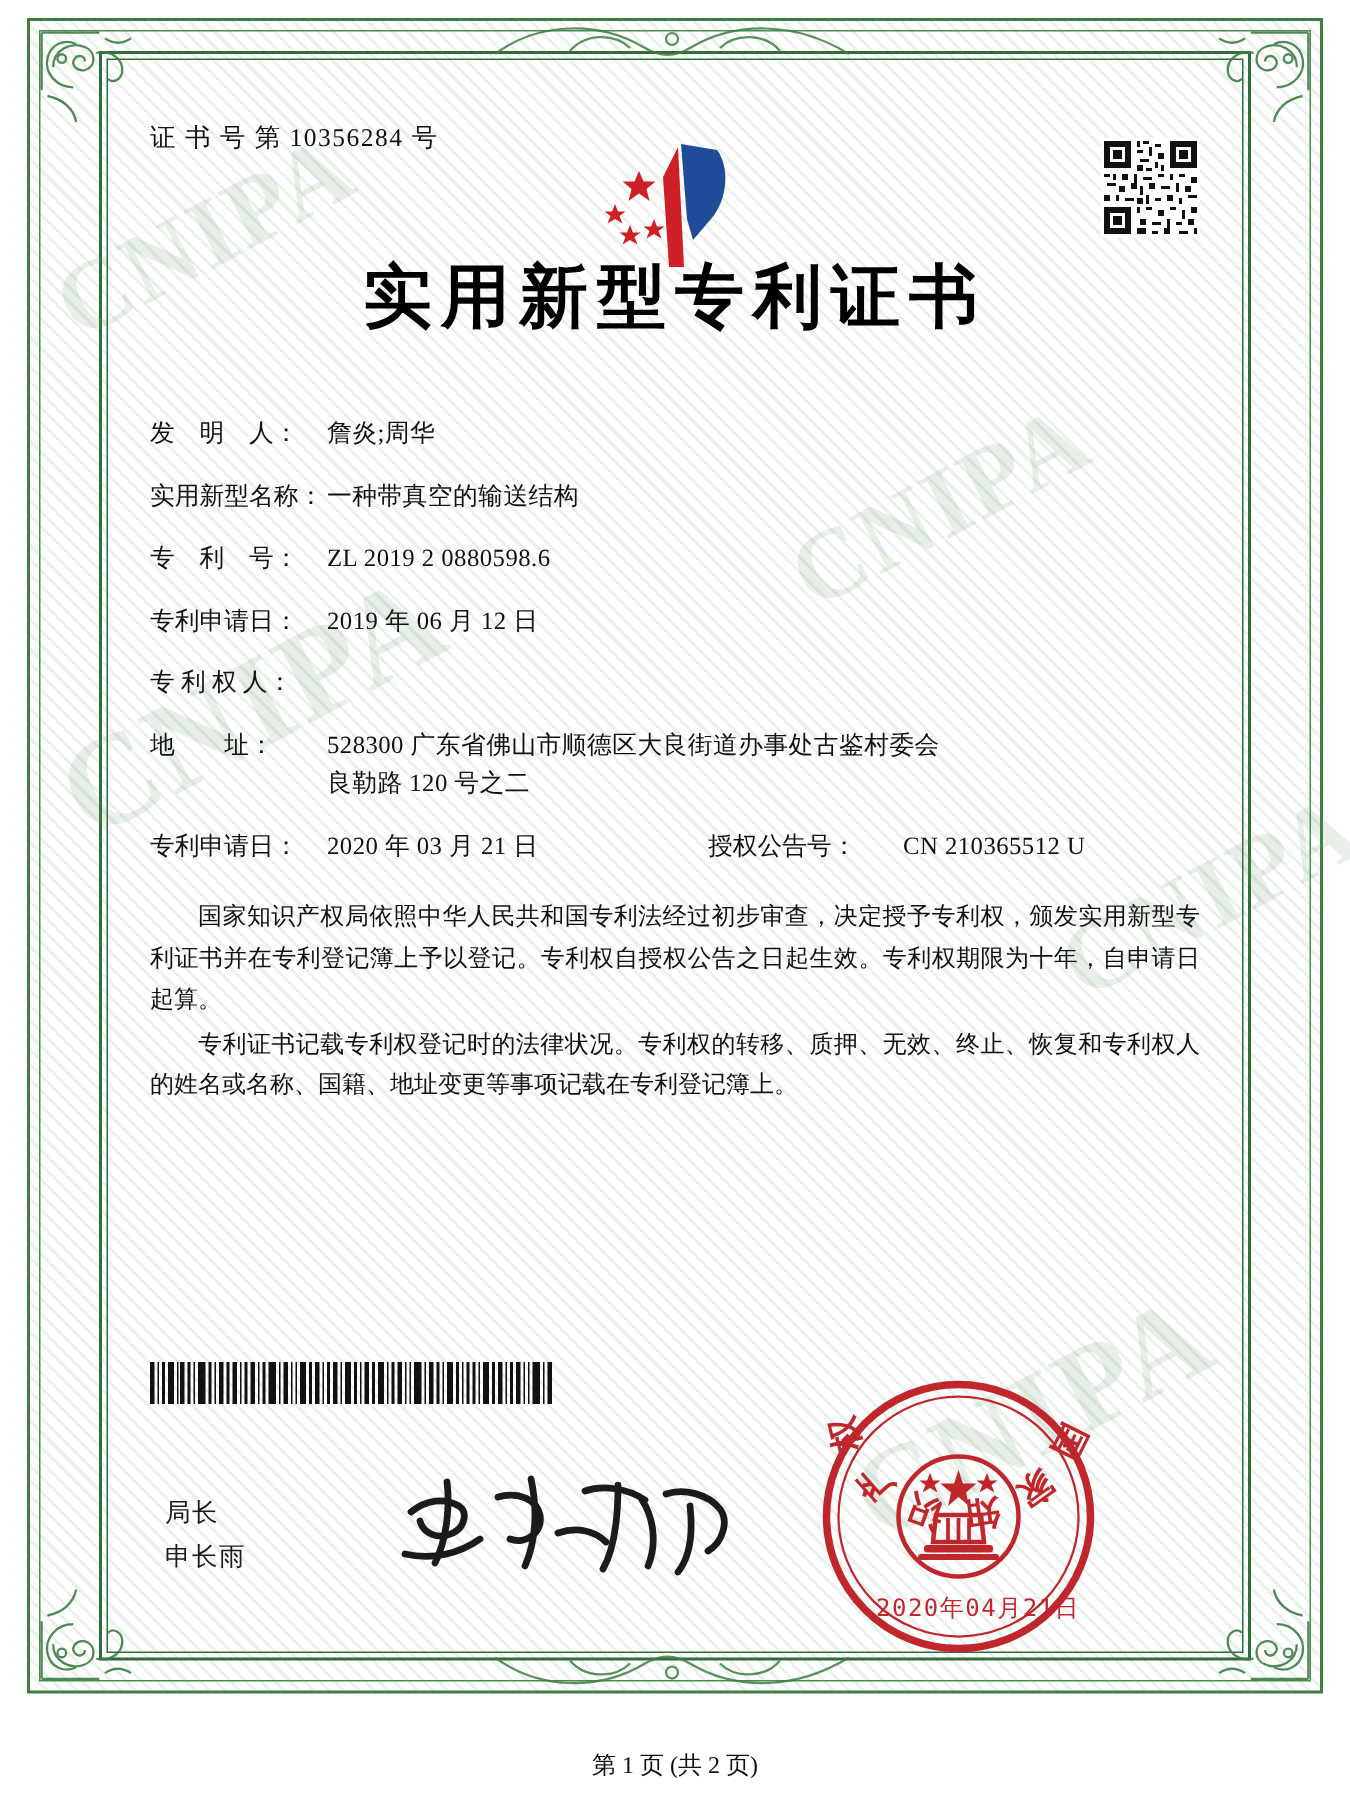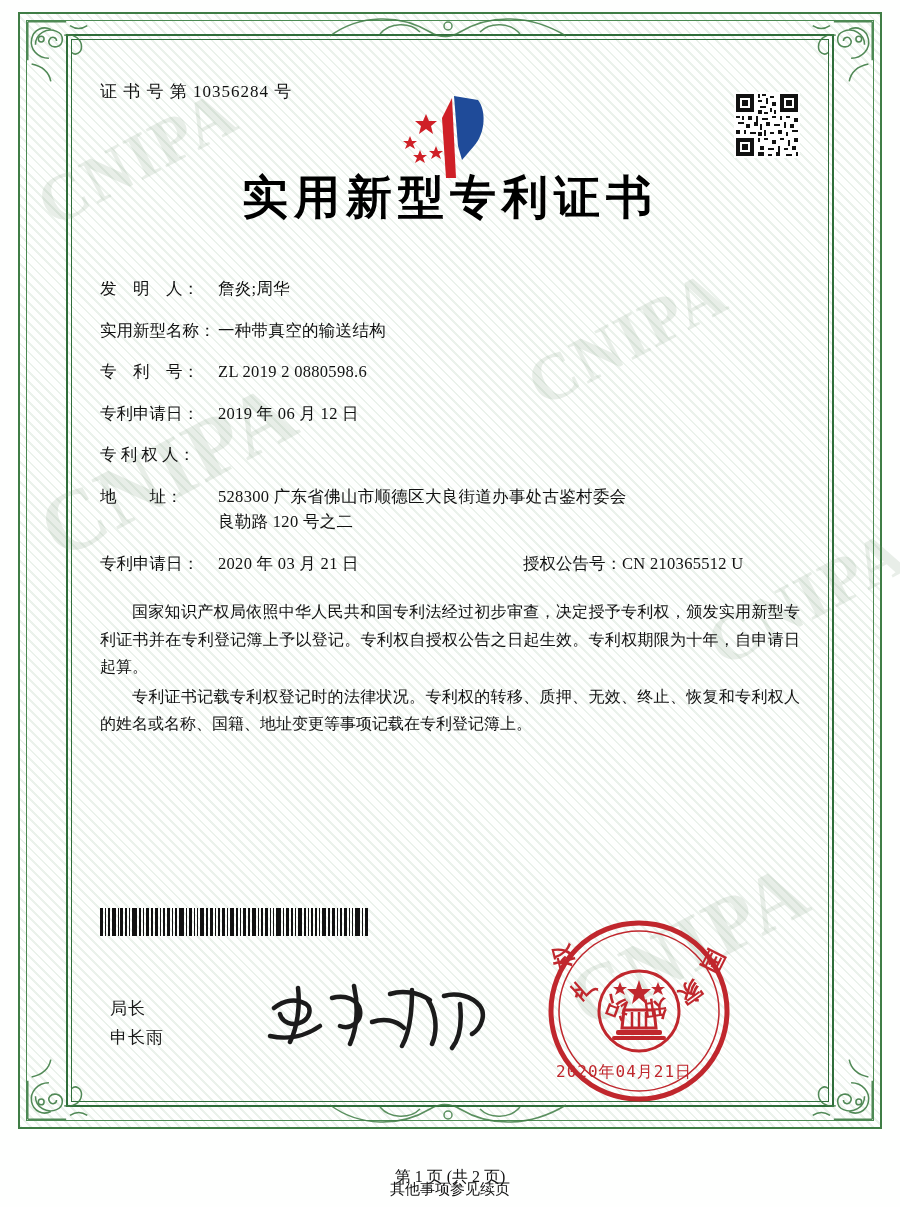"授权公告号：" .flabel2 { margin-left: 24px -> 4px; text-align: right -> left }
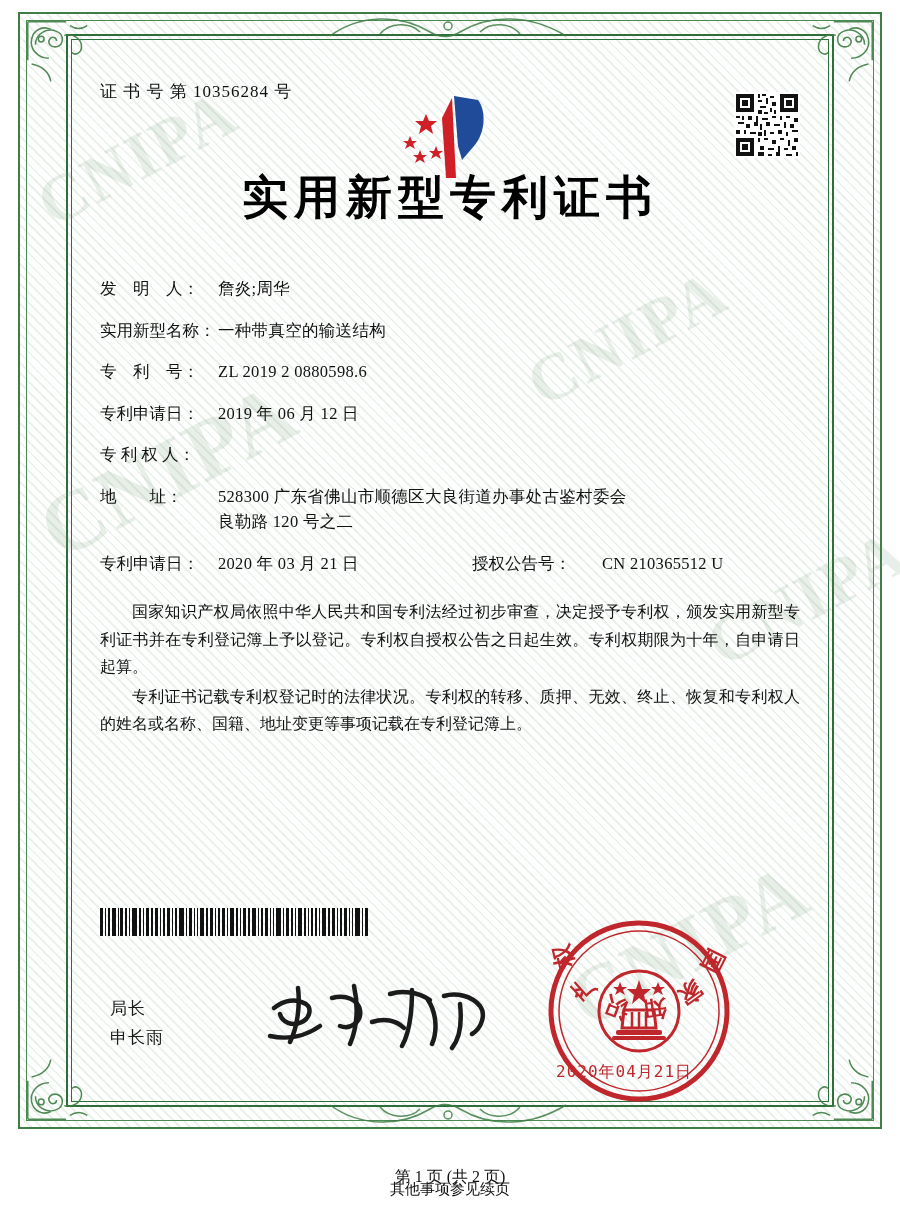"2020年04月21日" .seal-date { left: 556px -> 584px }
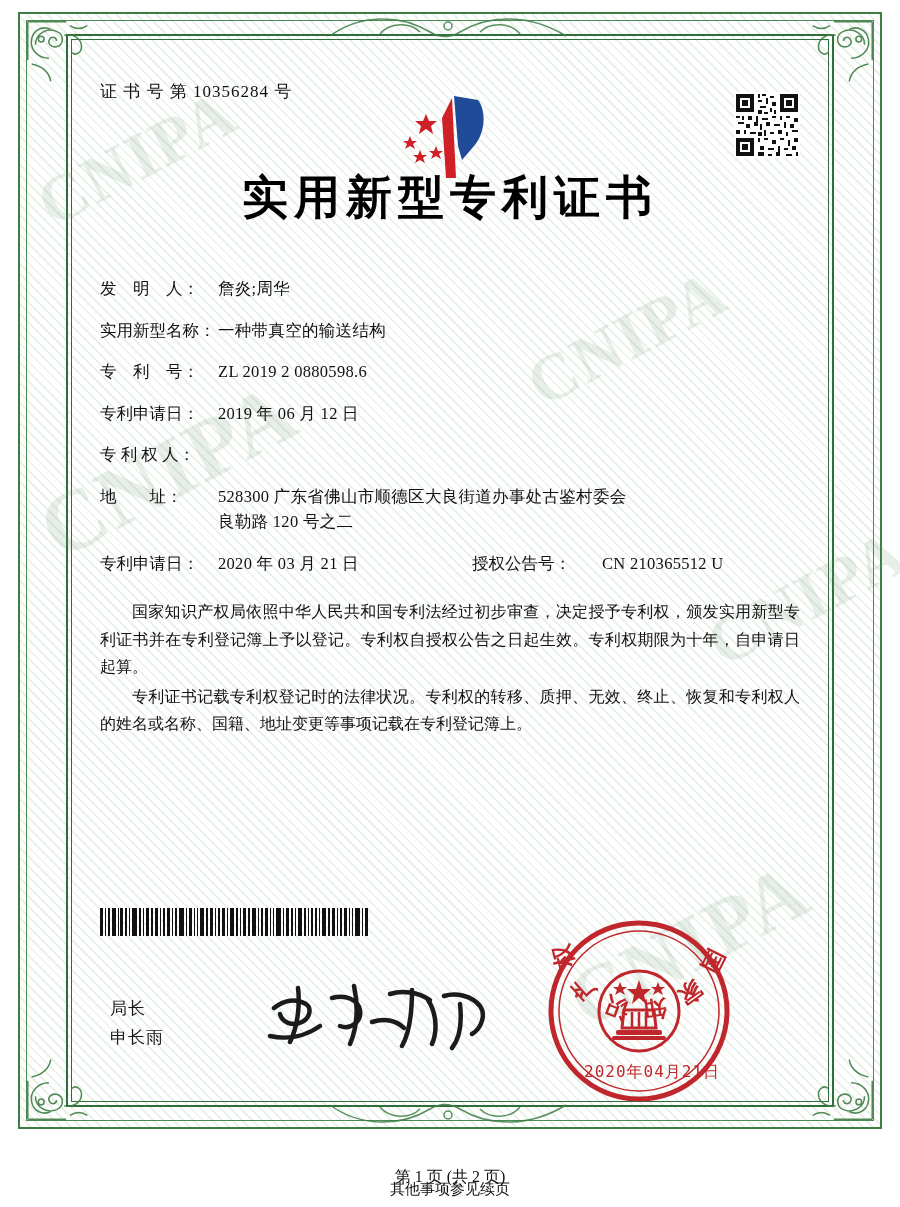"其他事项参见续页" div.footnote { html: <div>其他事项参见续页</div> -> none }
